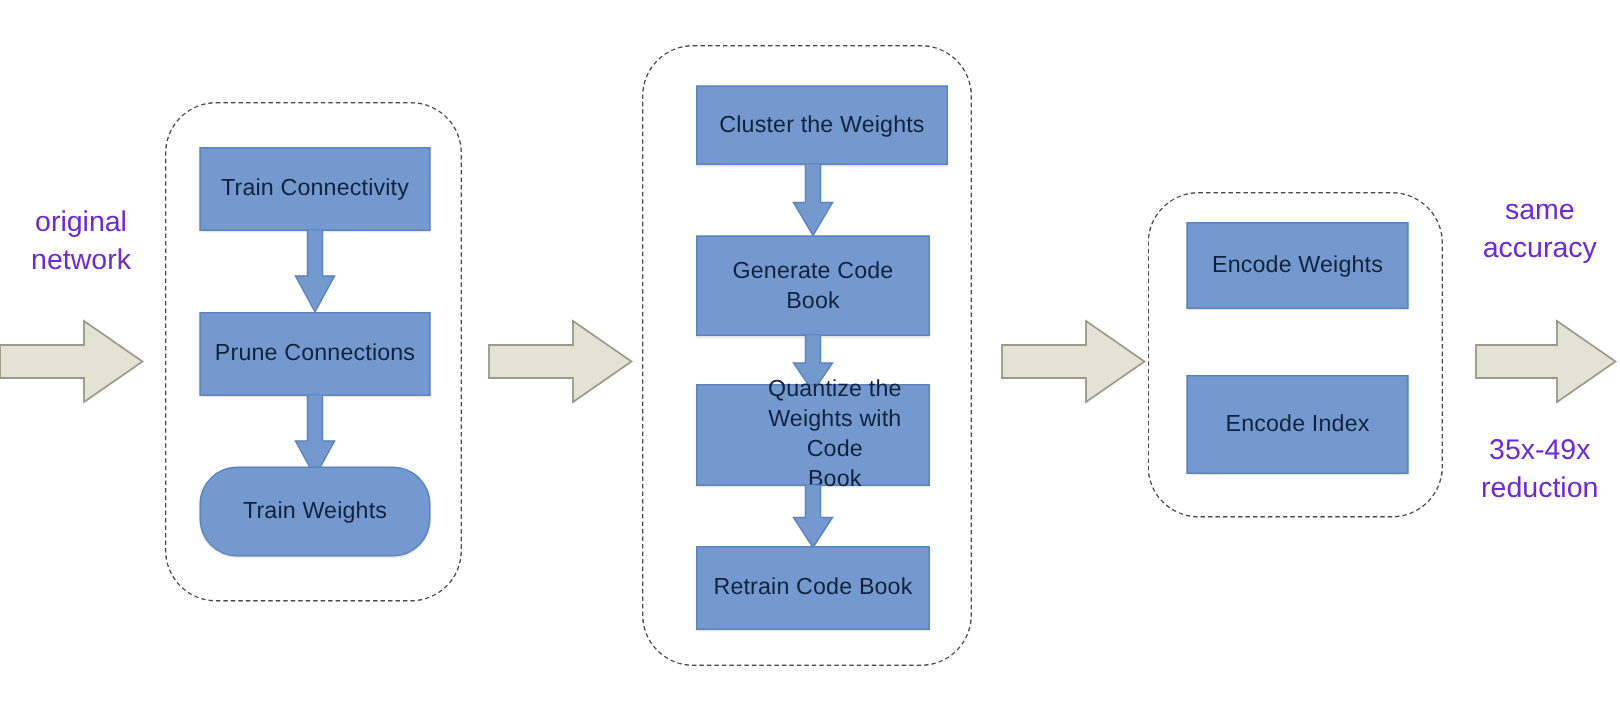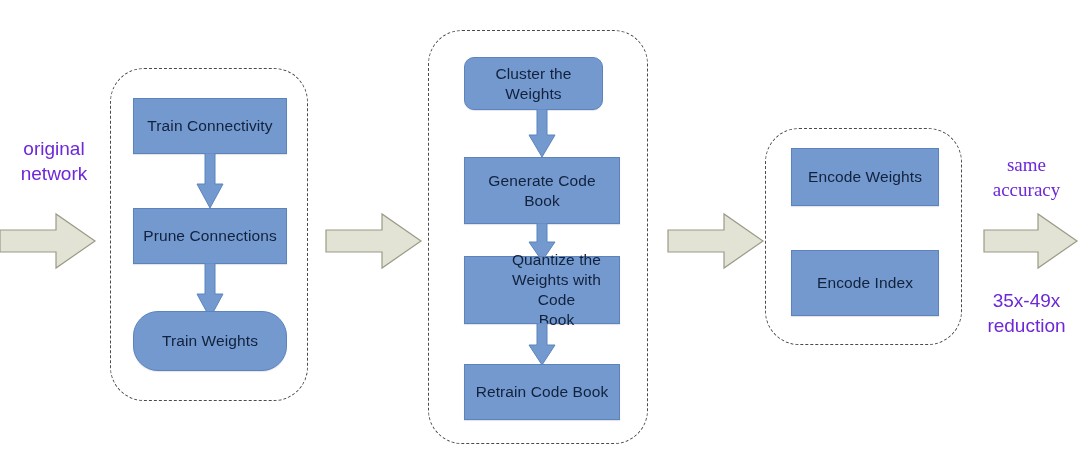"Cluster the Weights" div.node { border-radius: 10px -> none; width: 139px -> 168px }
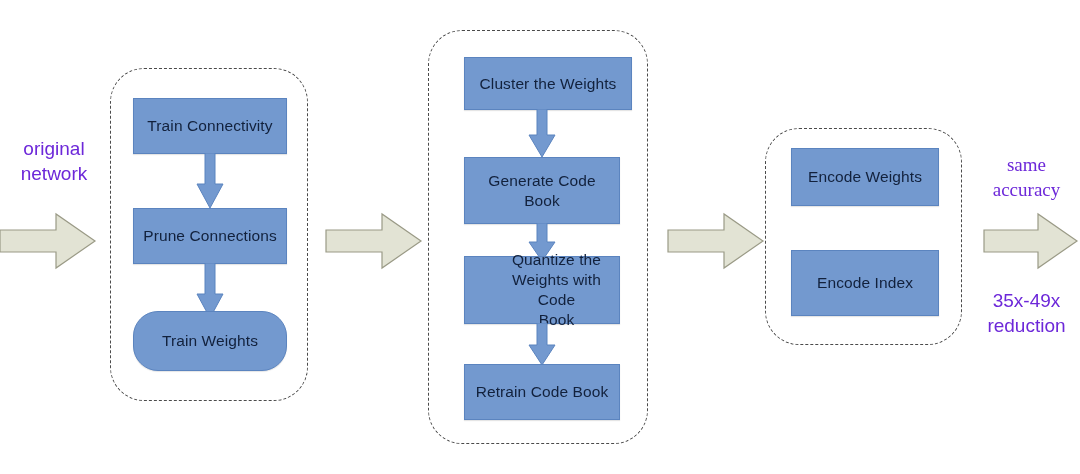"same" div.caption { font-family: Liberation Serif, serif -> none; top: 152px -> 128px }
